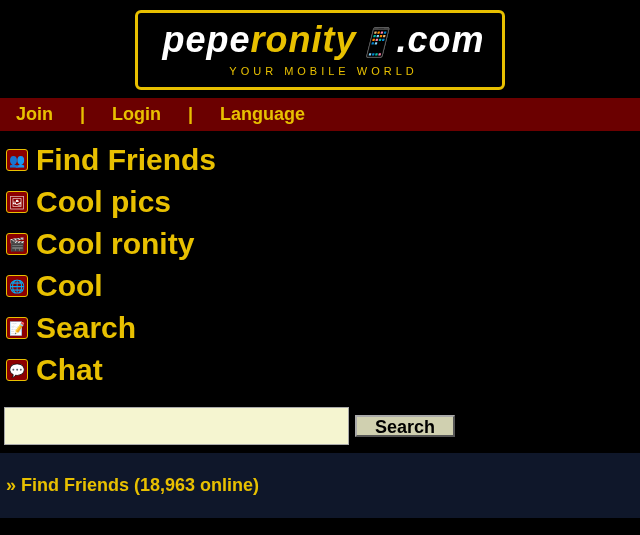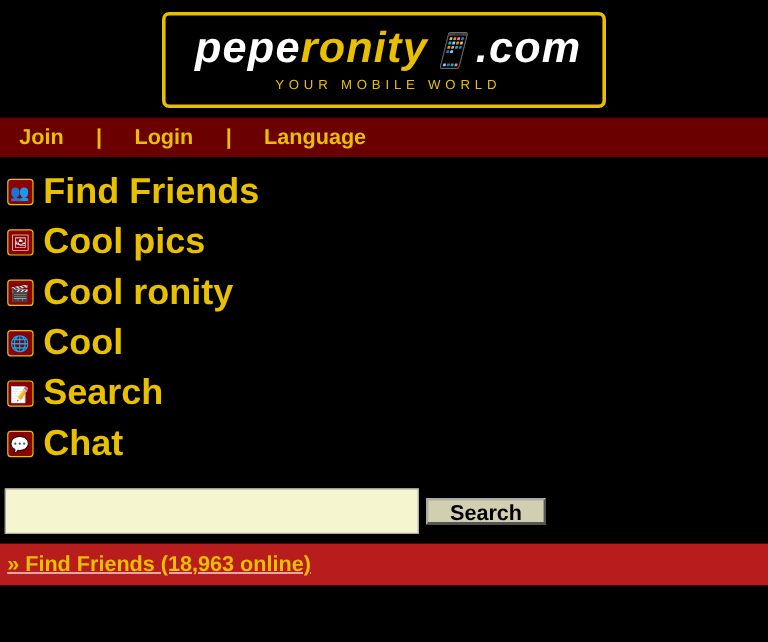"» Find Friends (18,963 online)" #find-friends-bar { background: #b91c1c -> #0f172a; padding: 7px 6px -> 22px 6px; text-decoration: underline -> none }
